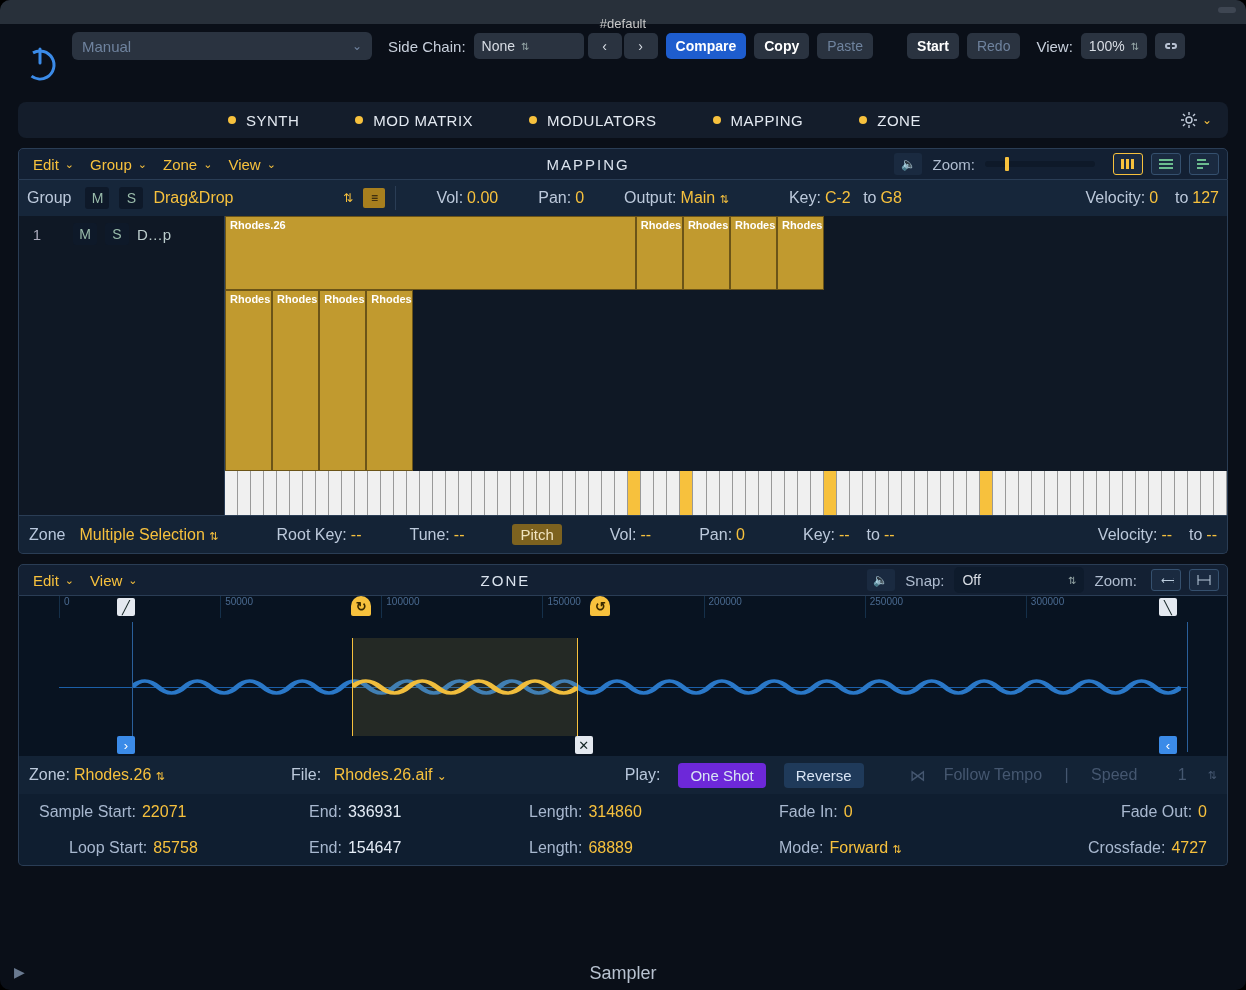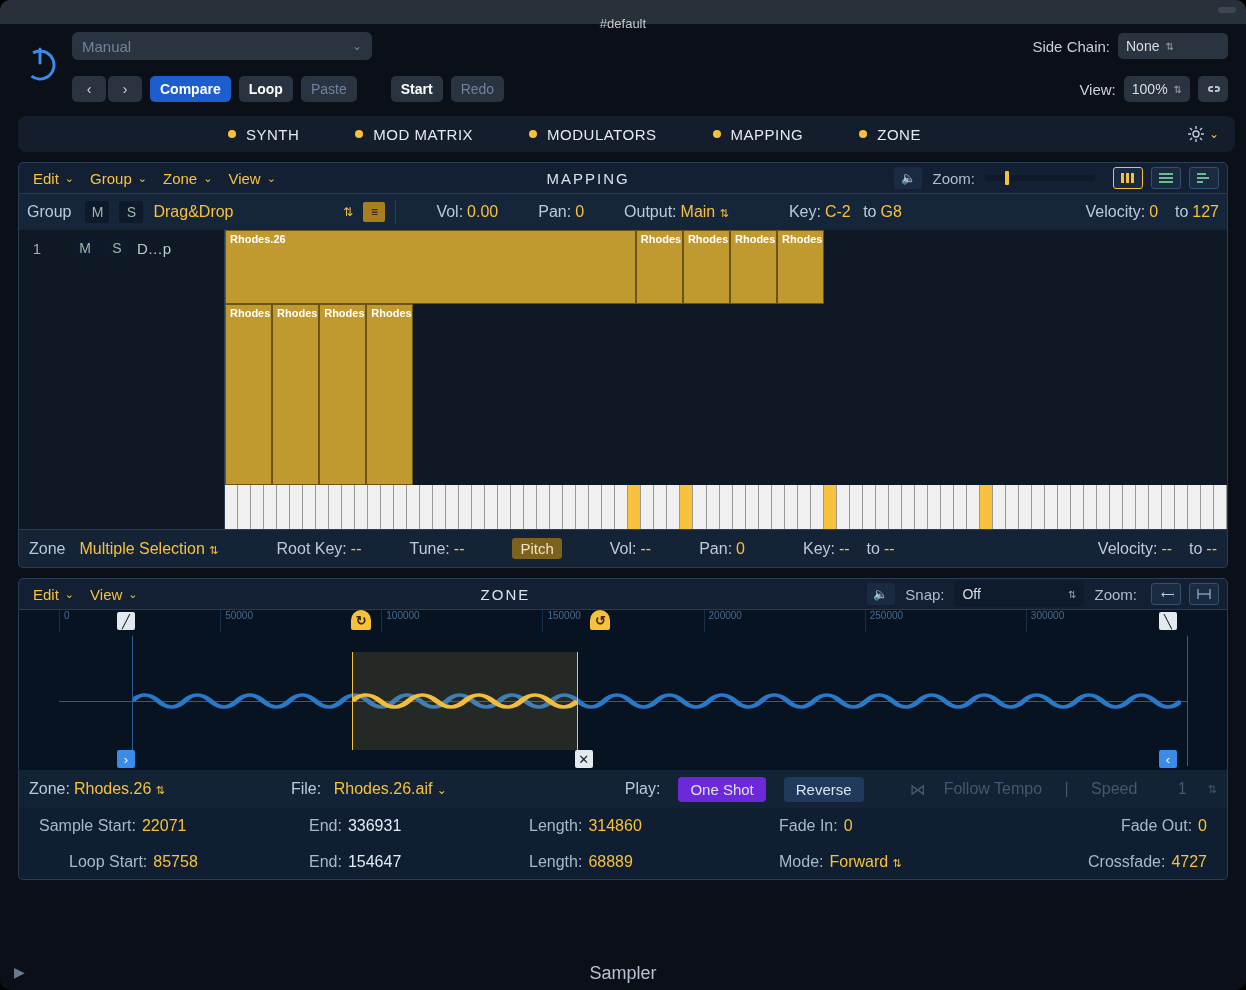"Manual" .tb-col { flex-direction: column -> row; gap: 16px -> 4px }
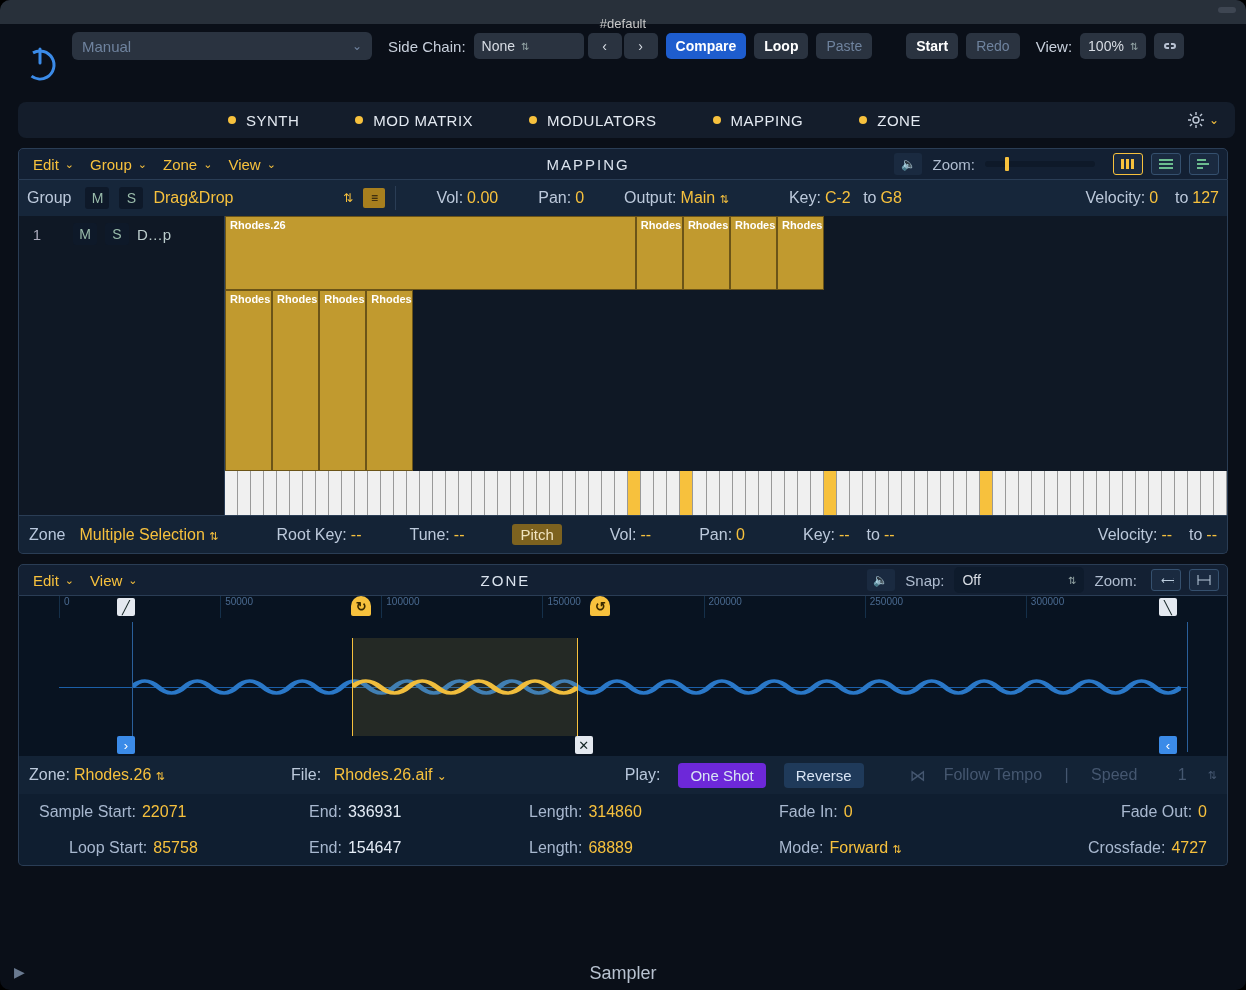"Loop" div.btn { text: Loop -> Copy }
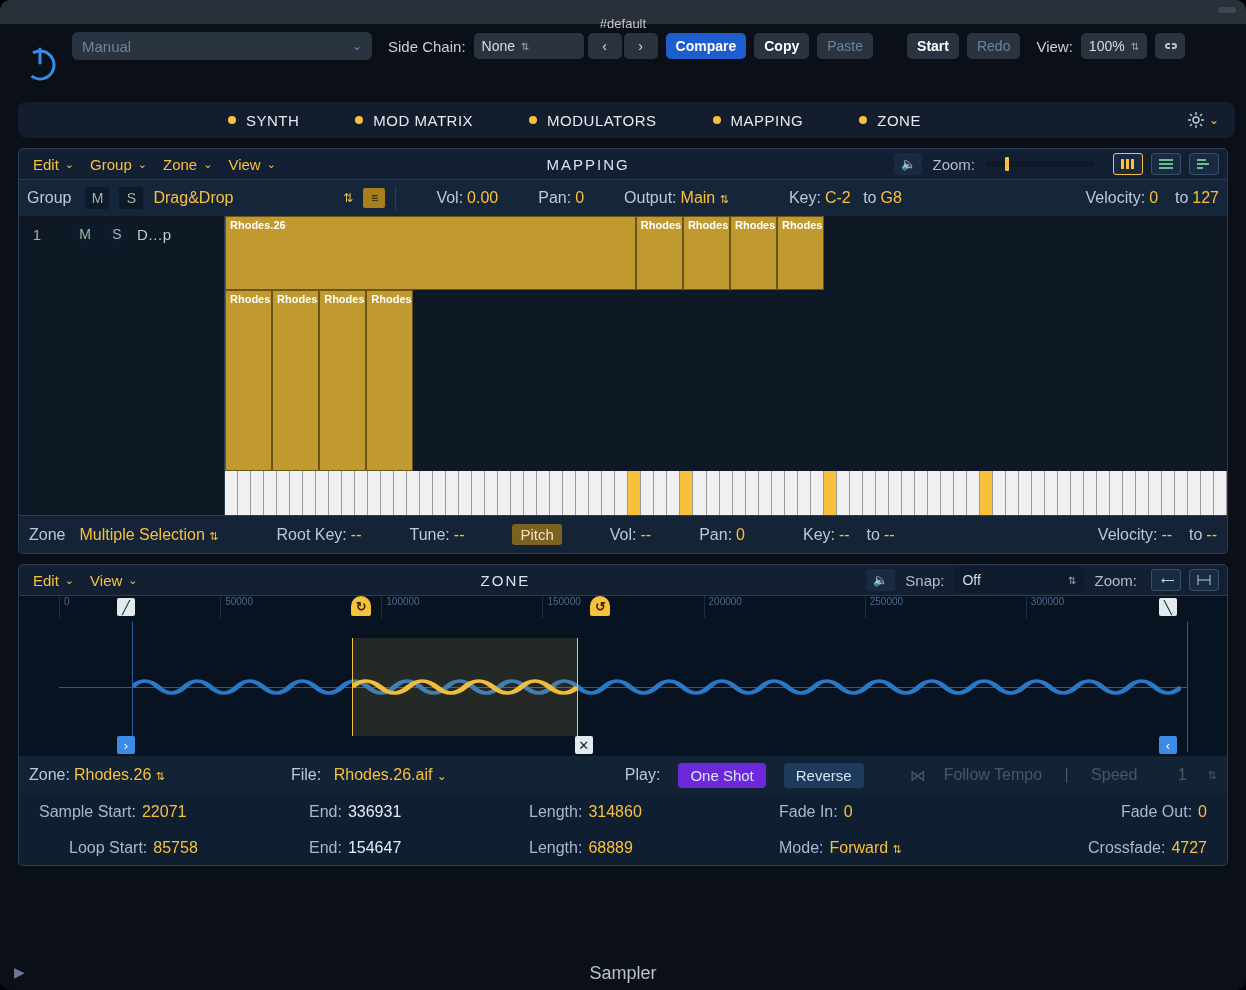"SYNTH" .navpill { margin: 8px 11px 10px 18px -> 8px 18px 10px 18px }
